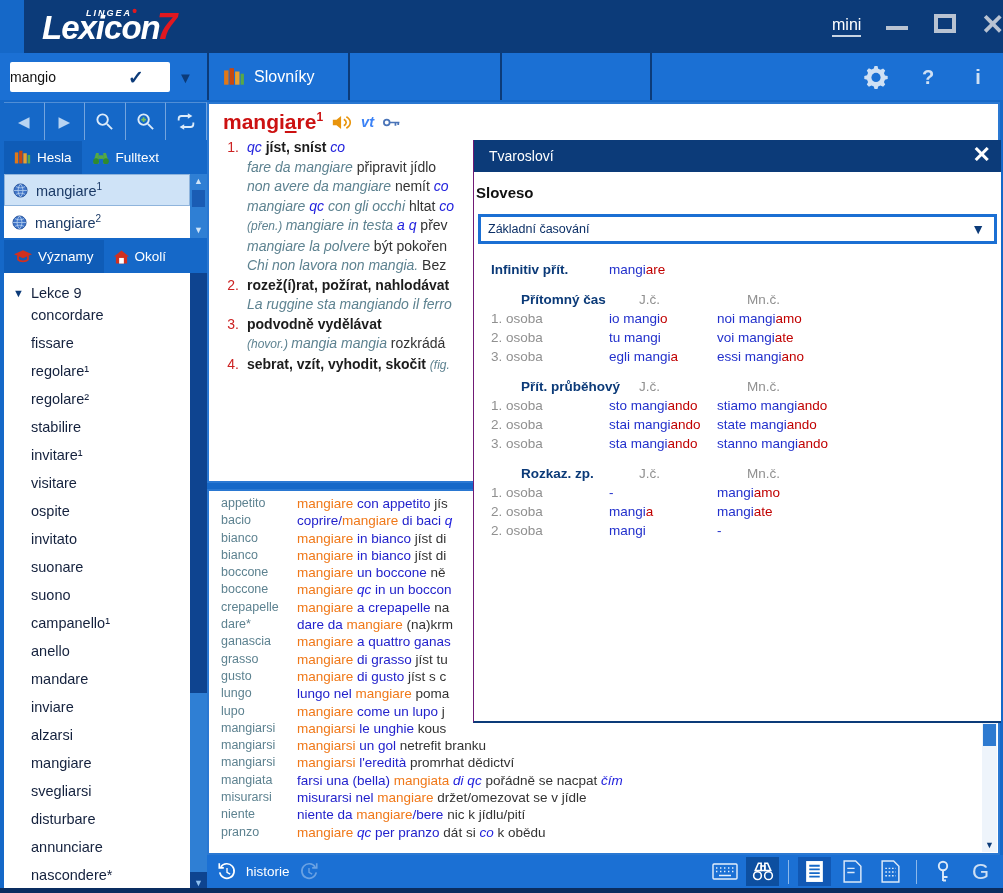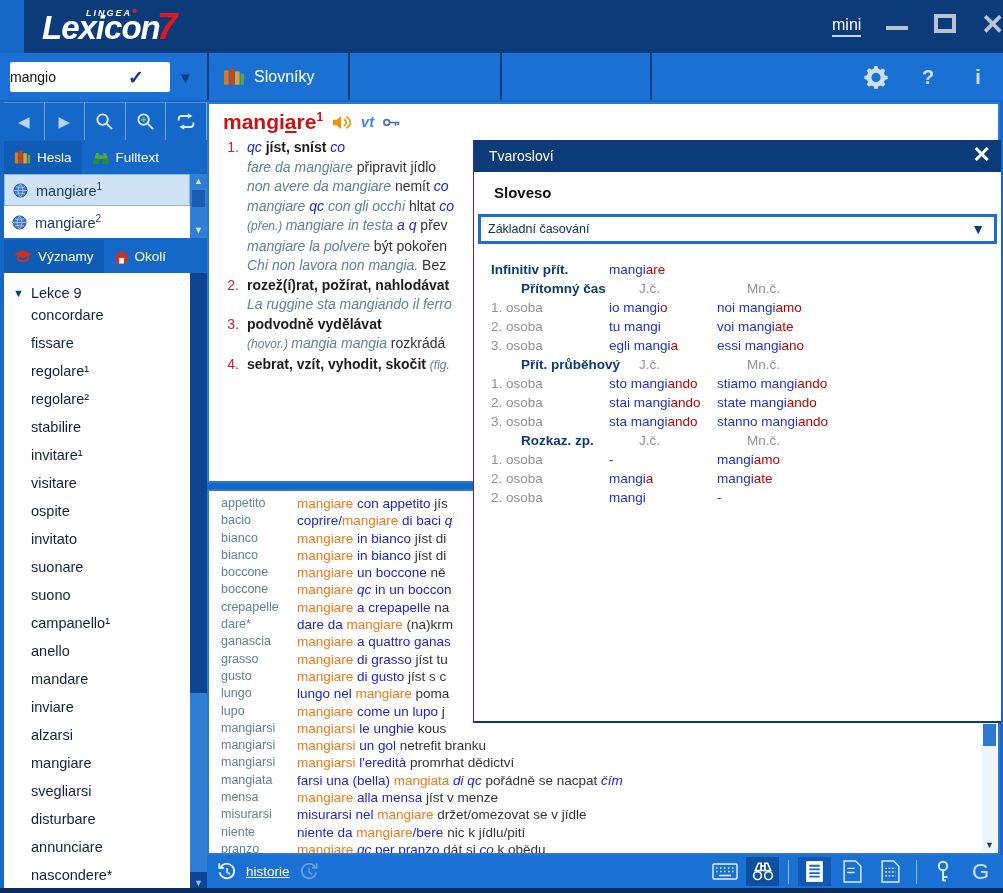"Sloveso" #popup-heading { left: 20px -> 2px }
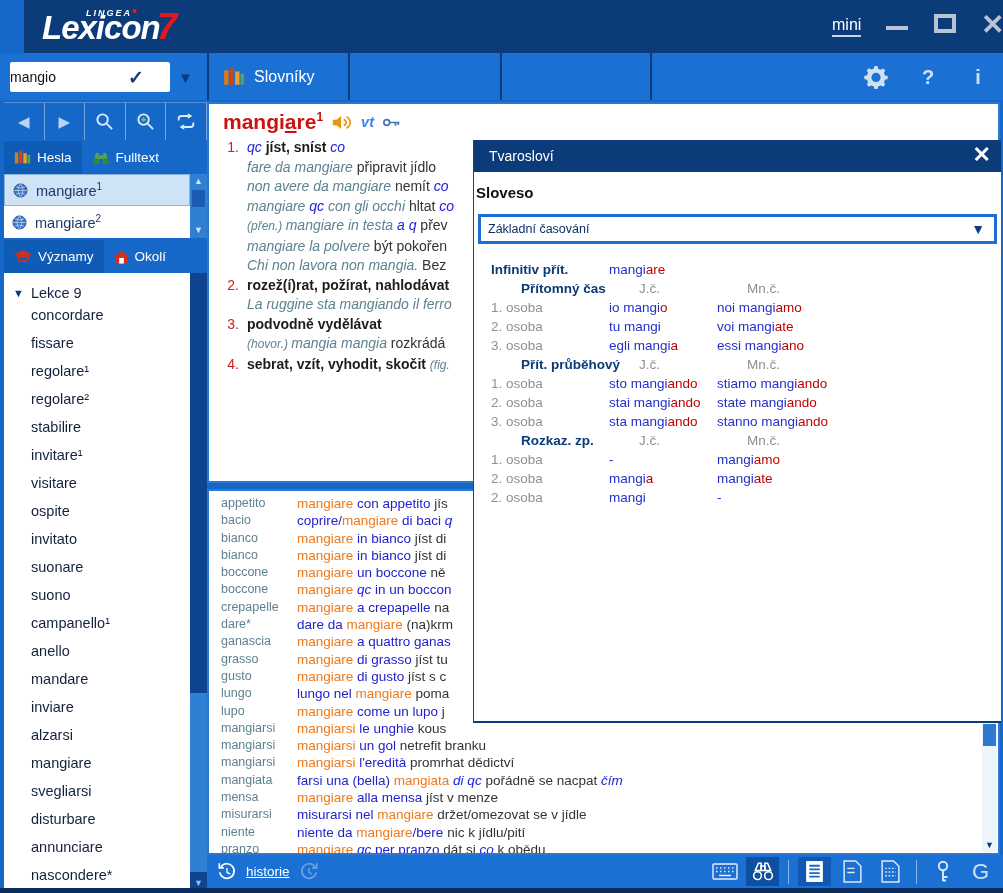"Přítomný čas" .prow.gap { margin-top: 0 -> 11px }
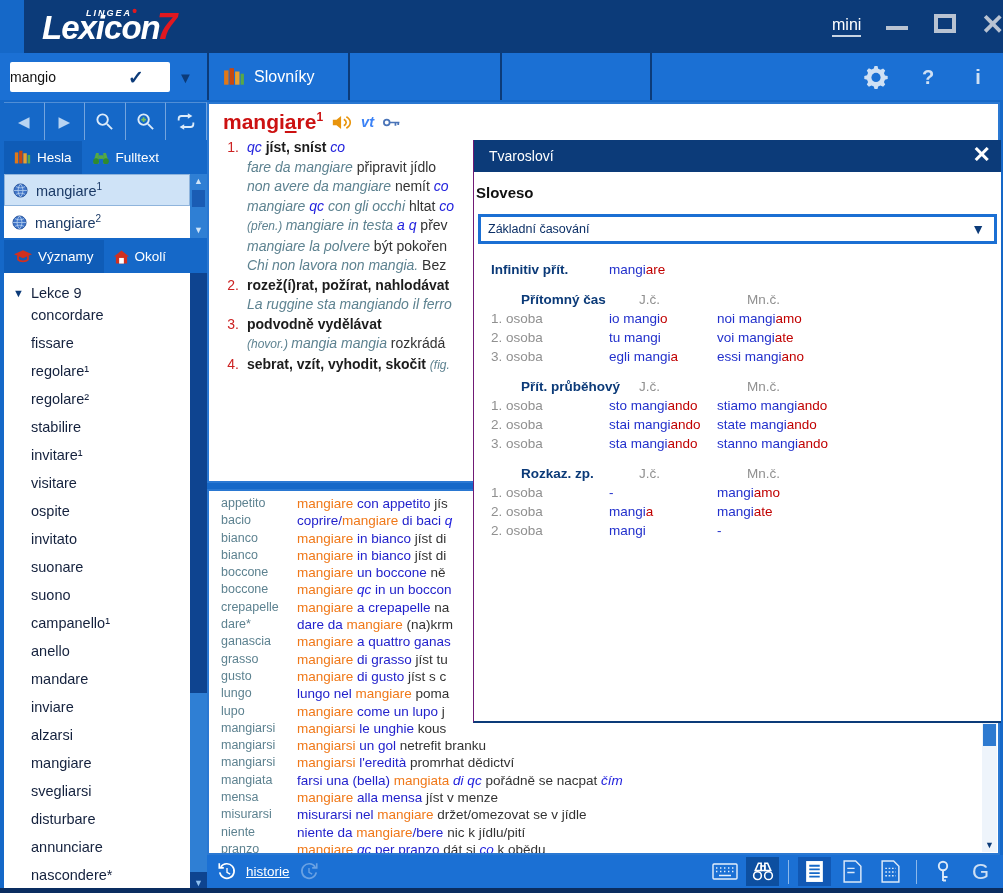"mensa" div.crow { html: <div> <span>mensa</span> <span><span>mangiare</span><span> alla mensa</span><span> jíst v menze</span></span> </div> -> none }
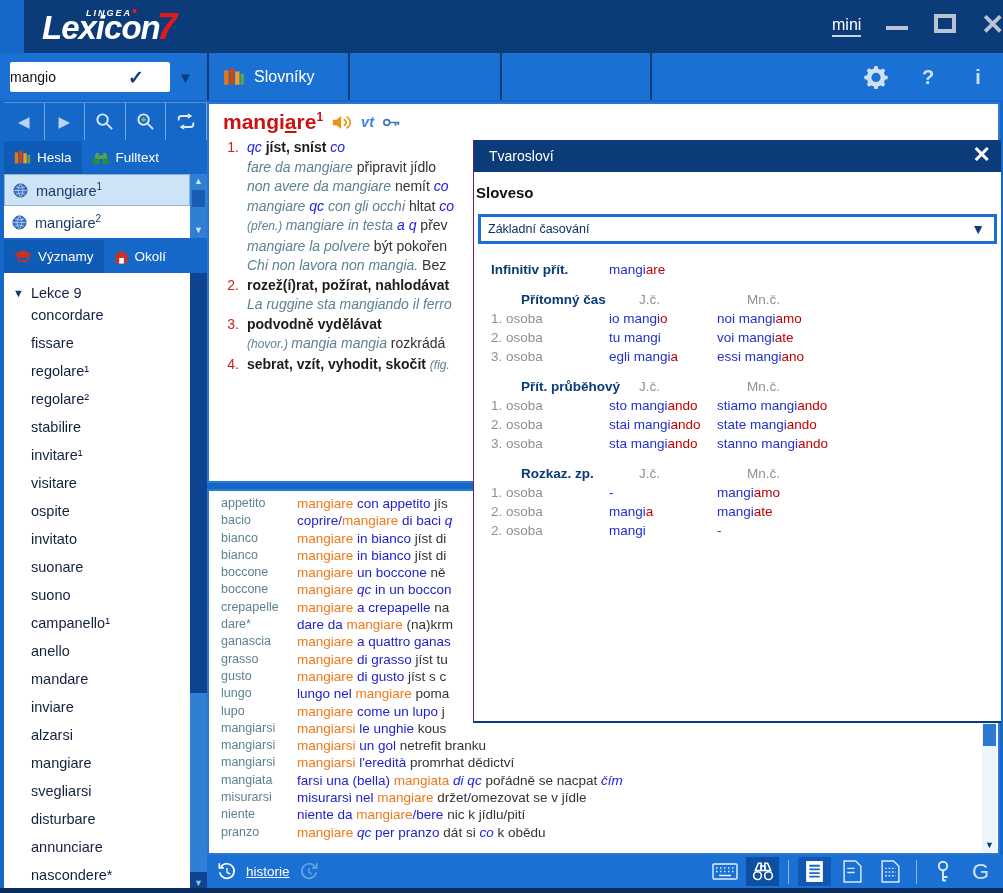"historie" #history-group { text-decoration: underline -> none }
